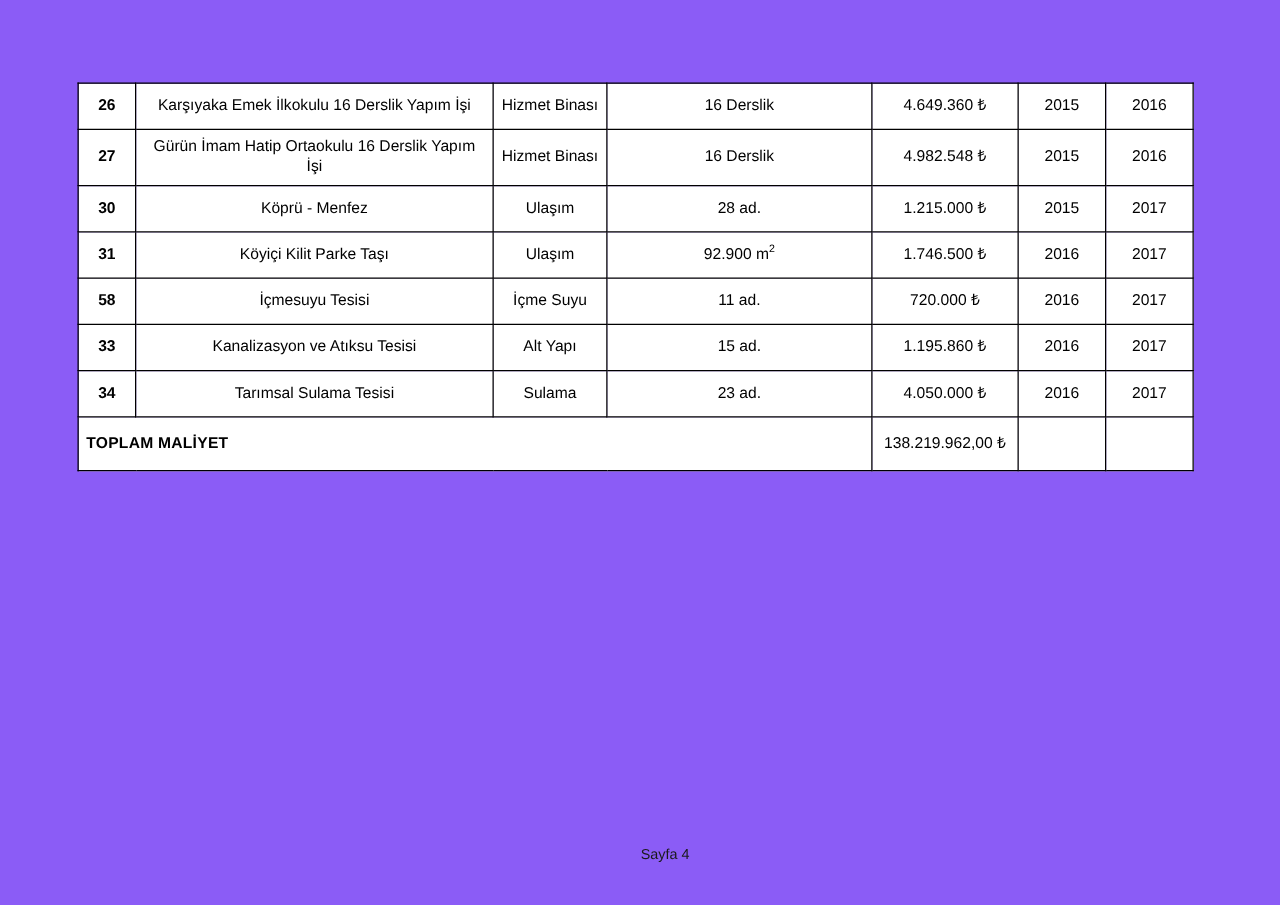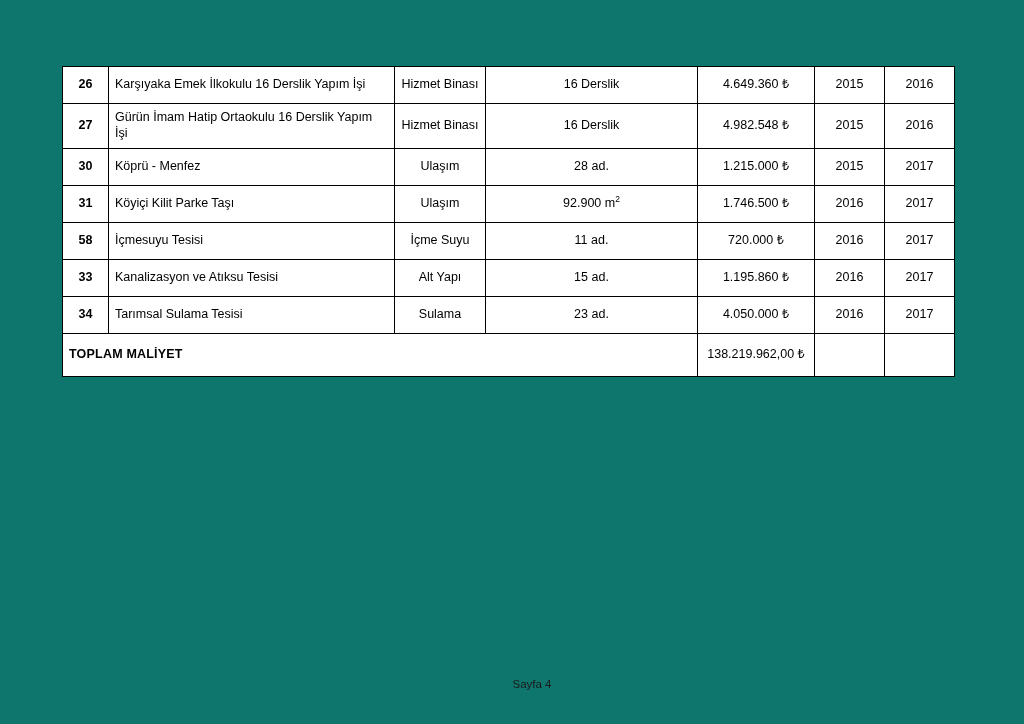"26" .page { background: #0f766e -> #8b5cf6 }
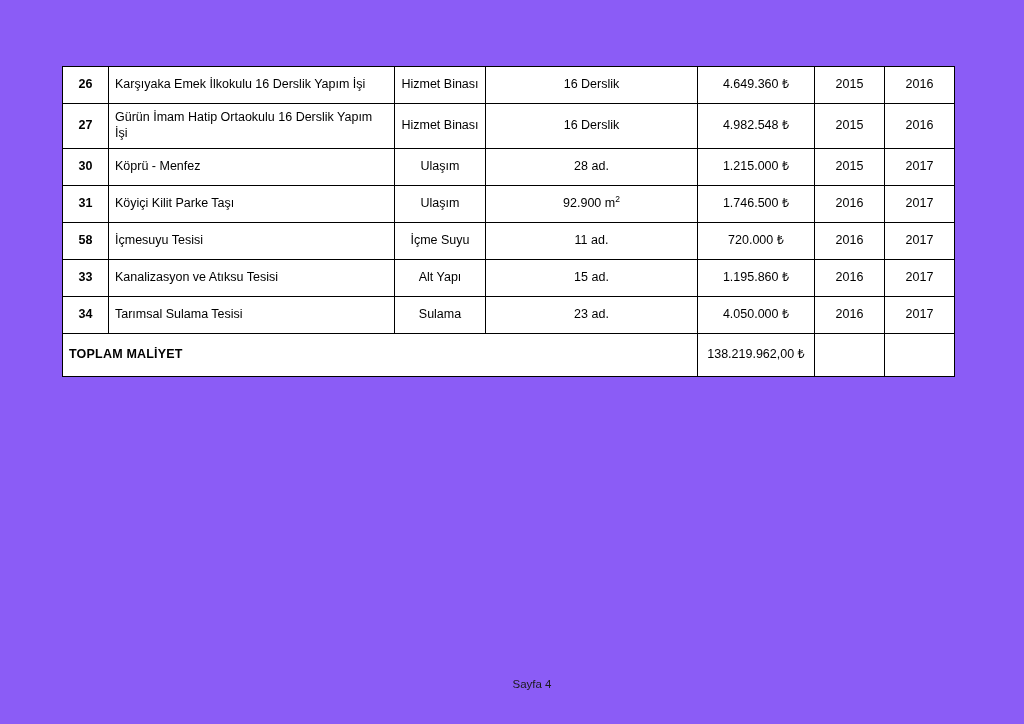"Karşıyaka Emek İlkokulu 16 Derslik" td.cell-name { text-align: left -> center }
